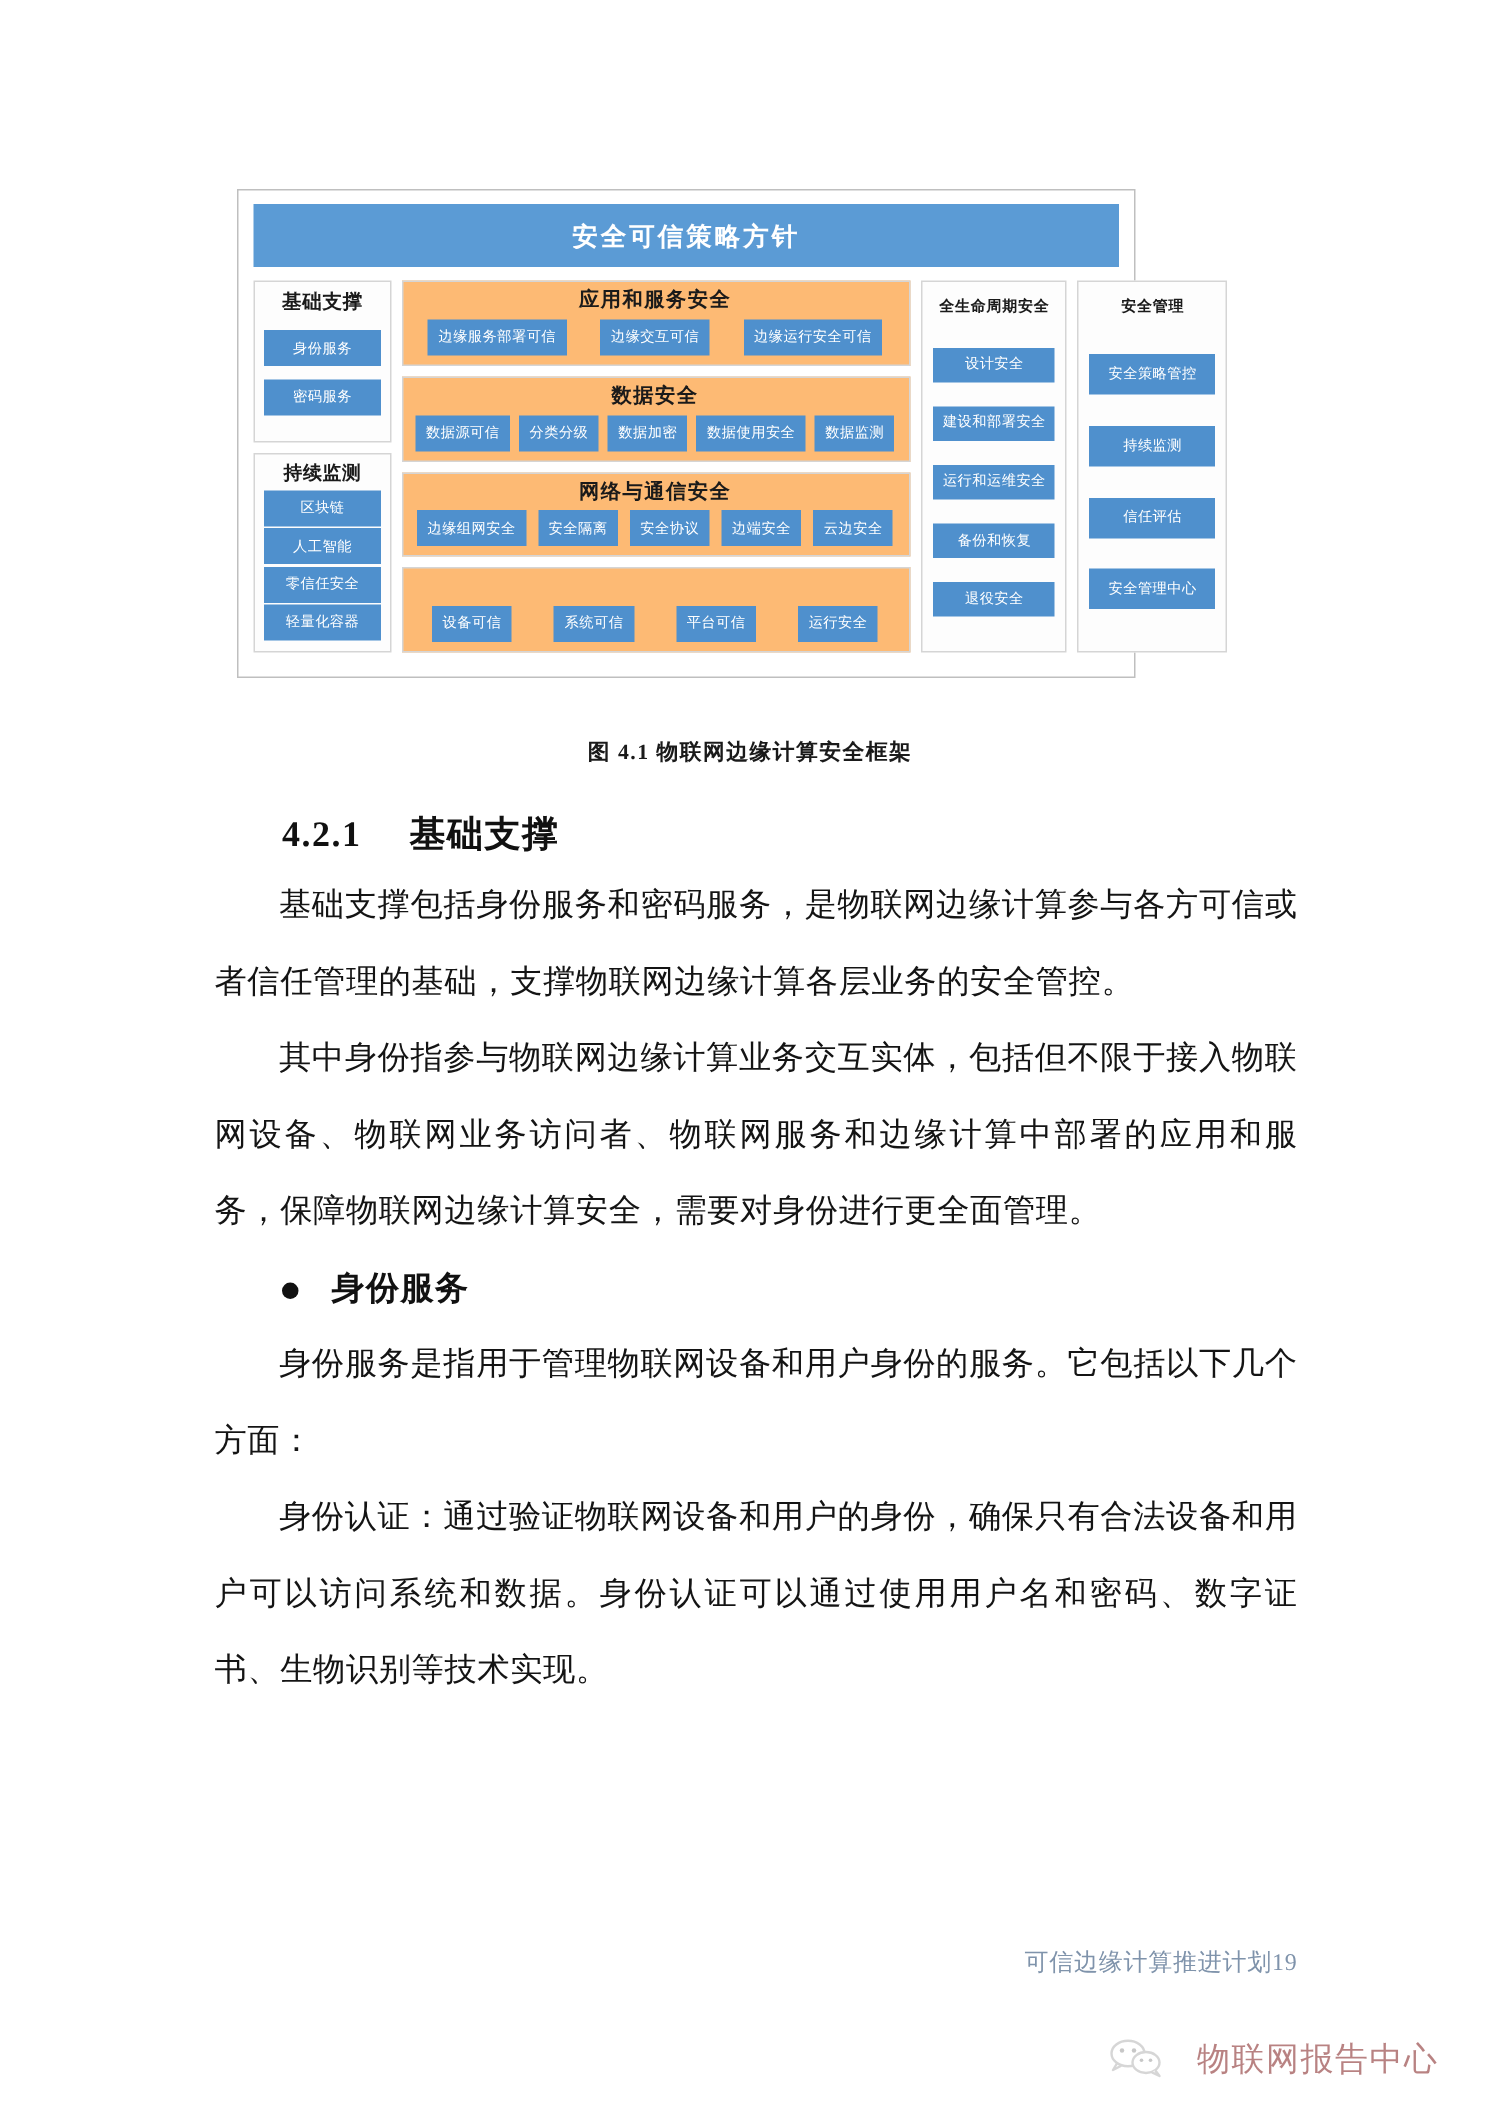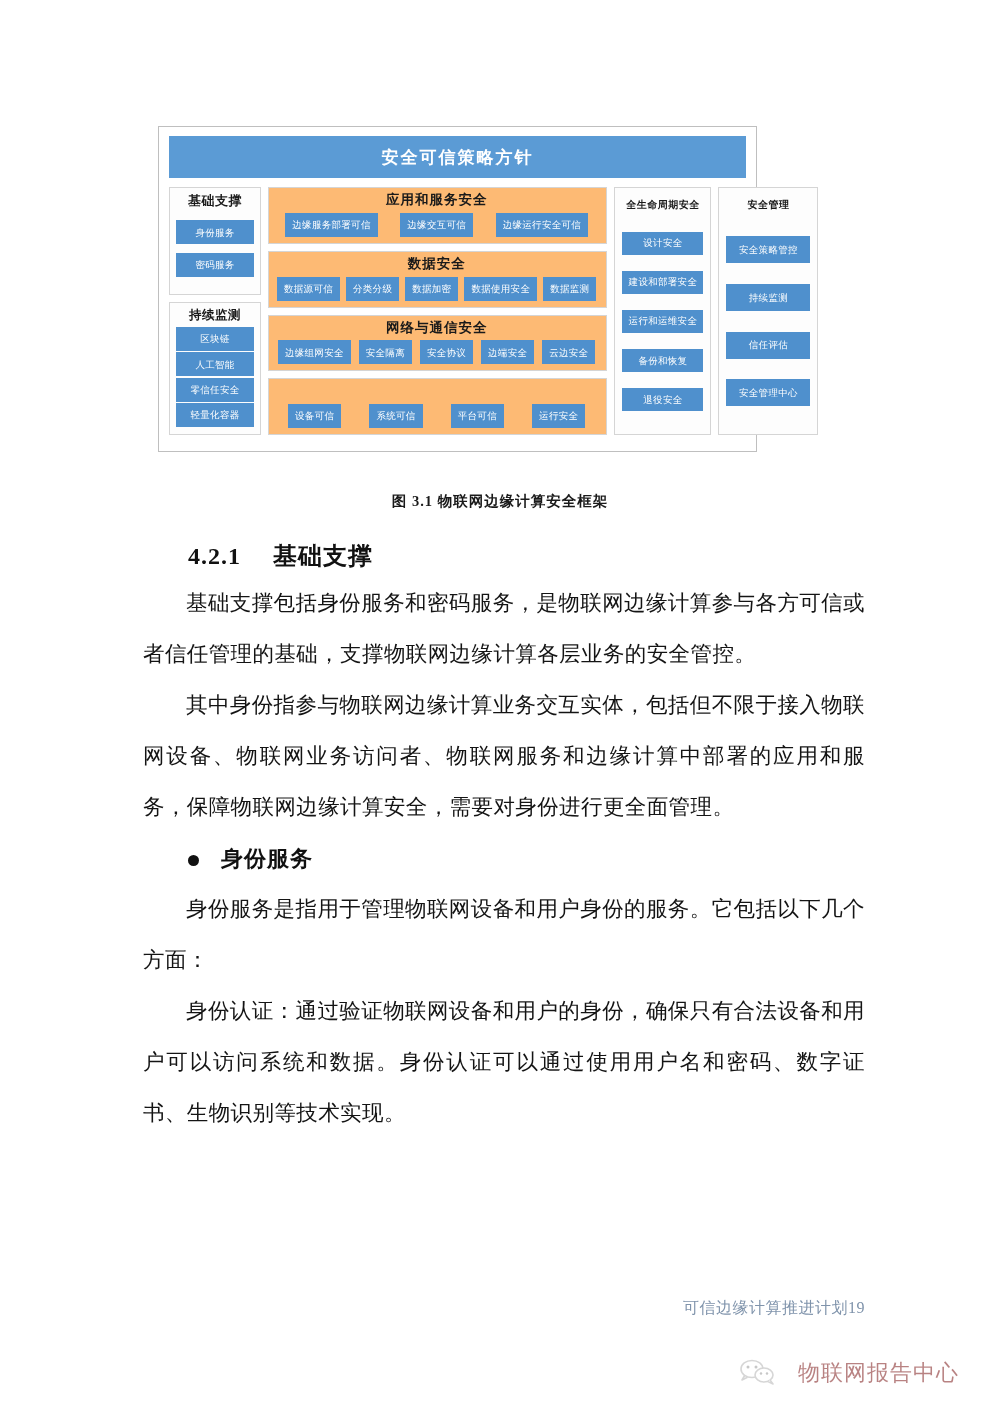"图 3.1 物联网边缘计算安全框架" div.fig-caption { text: 3.1 -> 4.1 }
